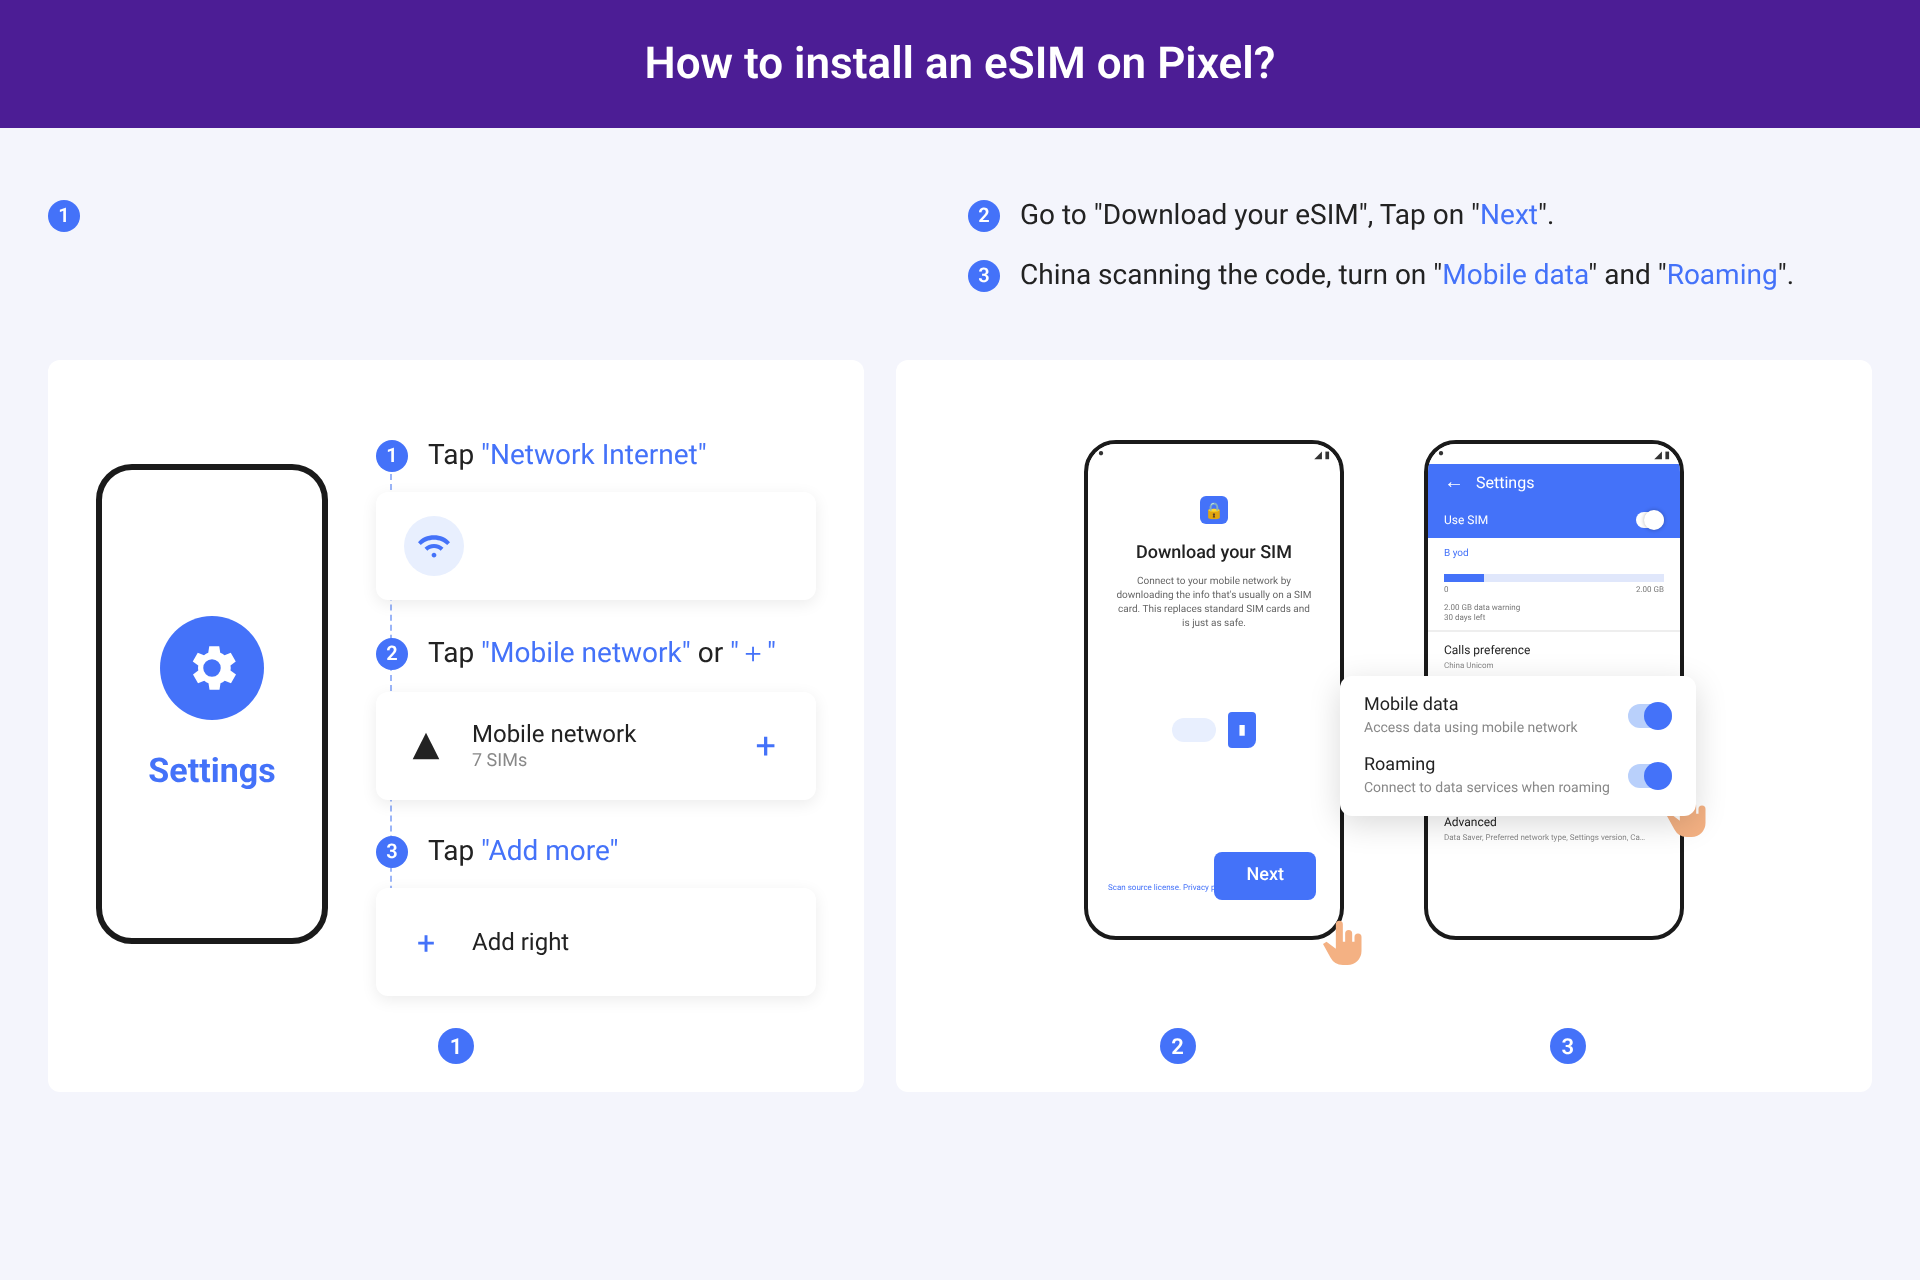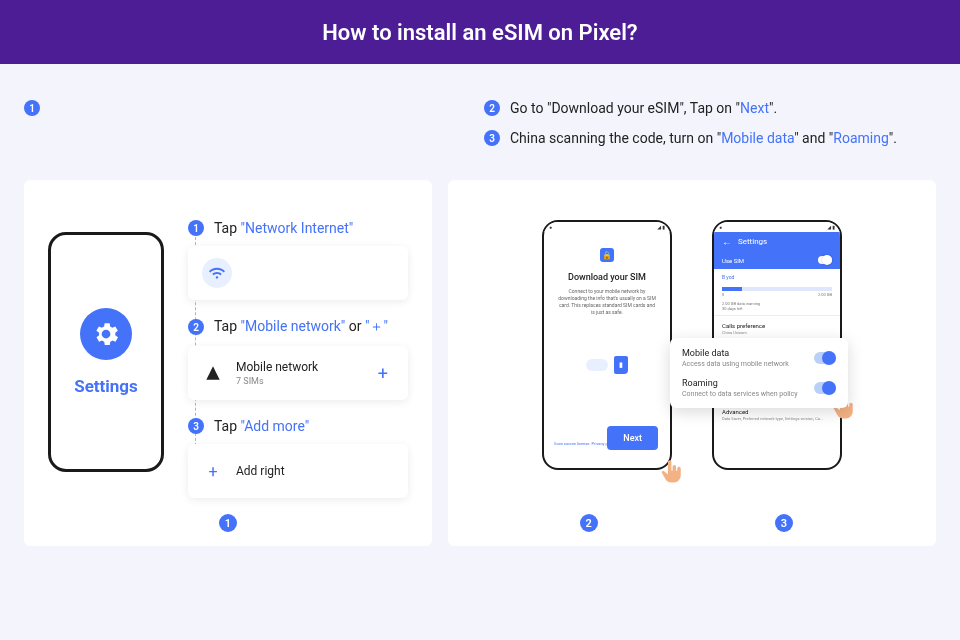"Connect to data services when" div.s { text: policy -> roaming }
